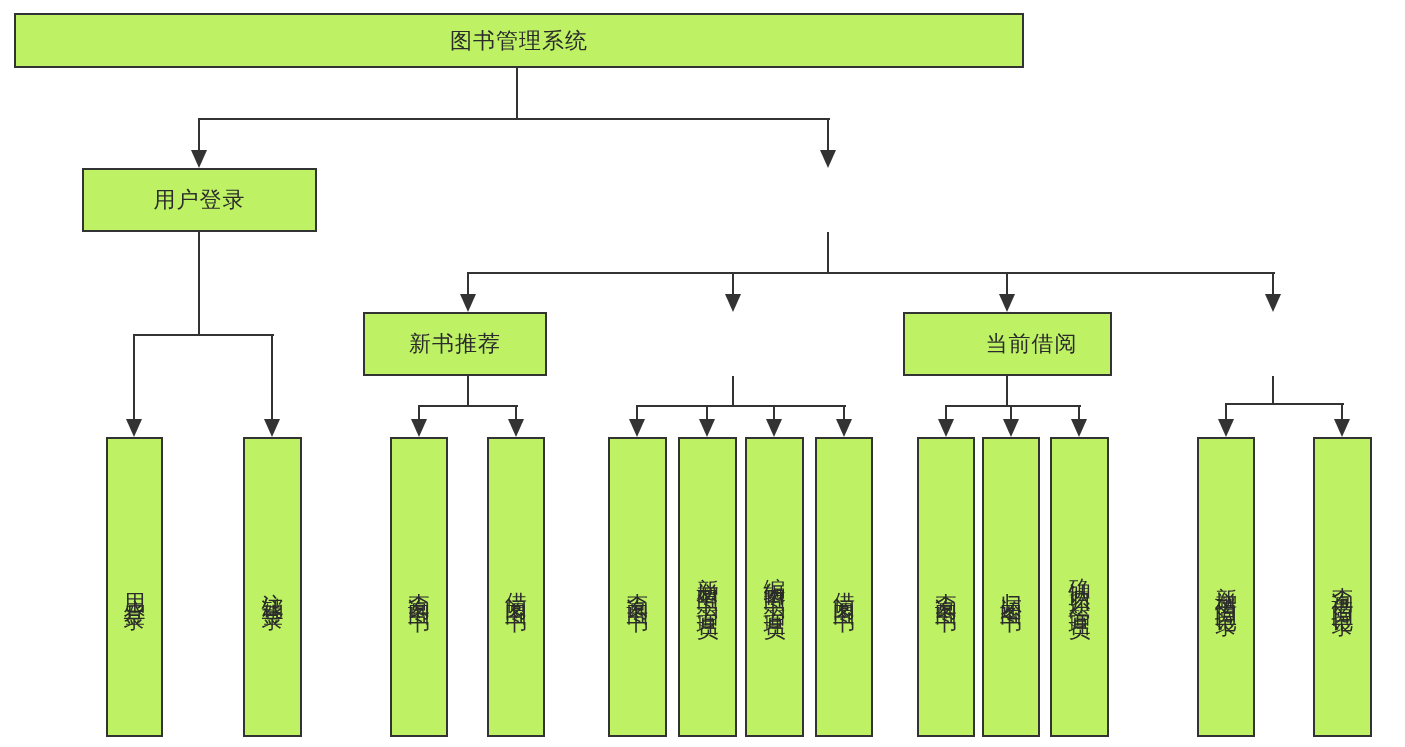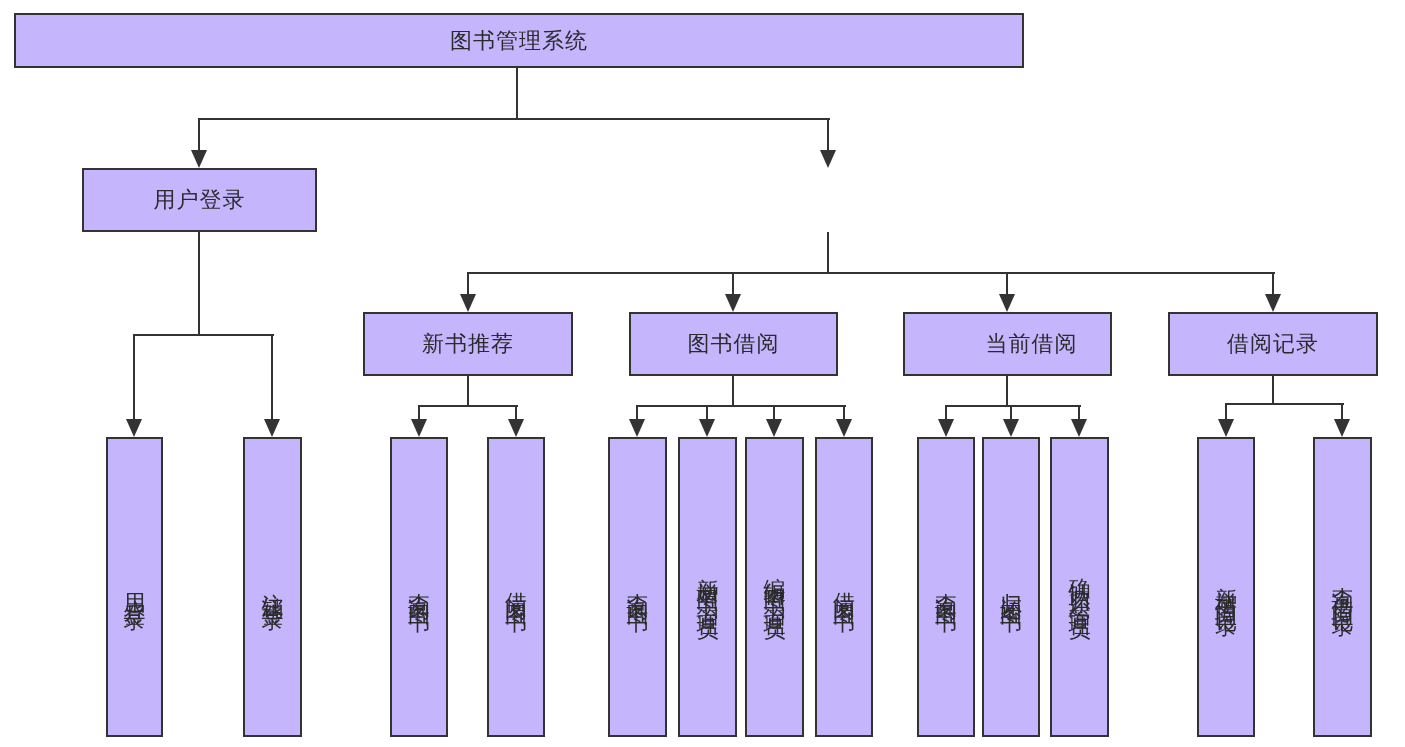"图书管理系统" .box { background: #c4b5fd -> #bef264 }
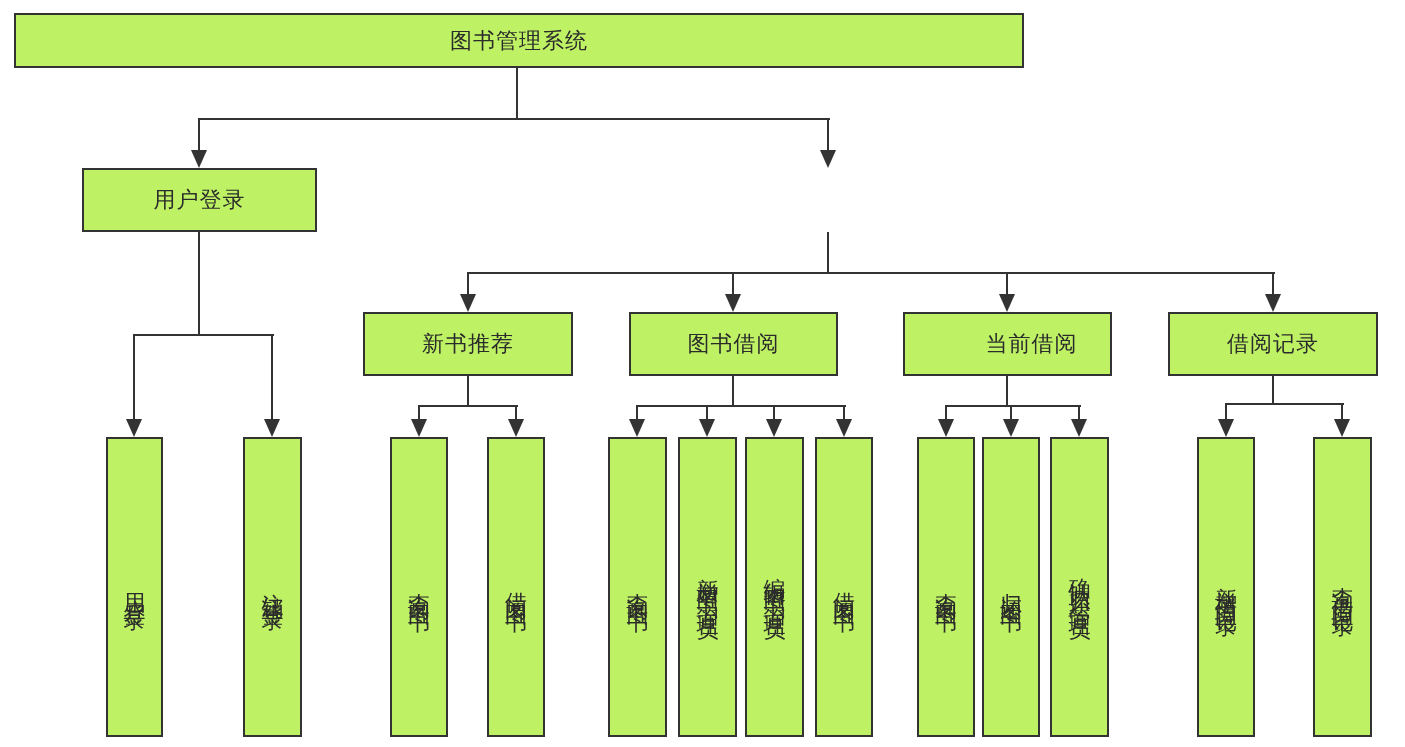"新书推荐" div.box { width: 210px -> 184px }
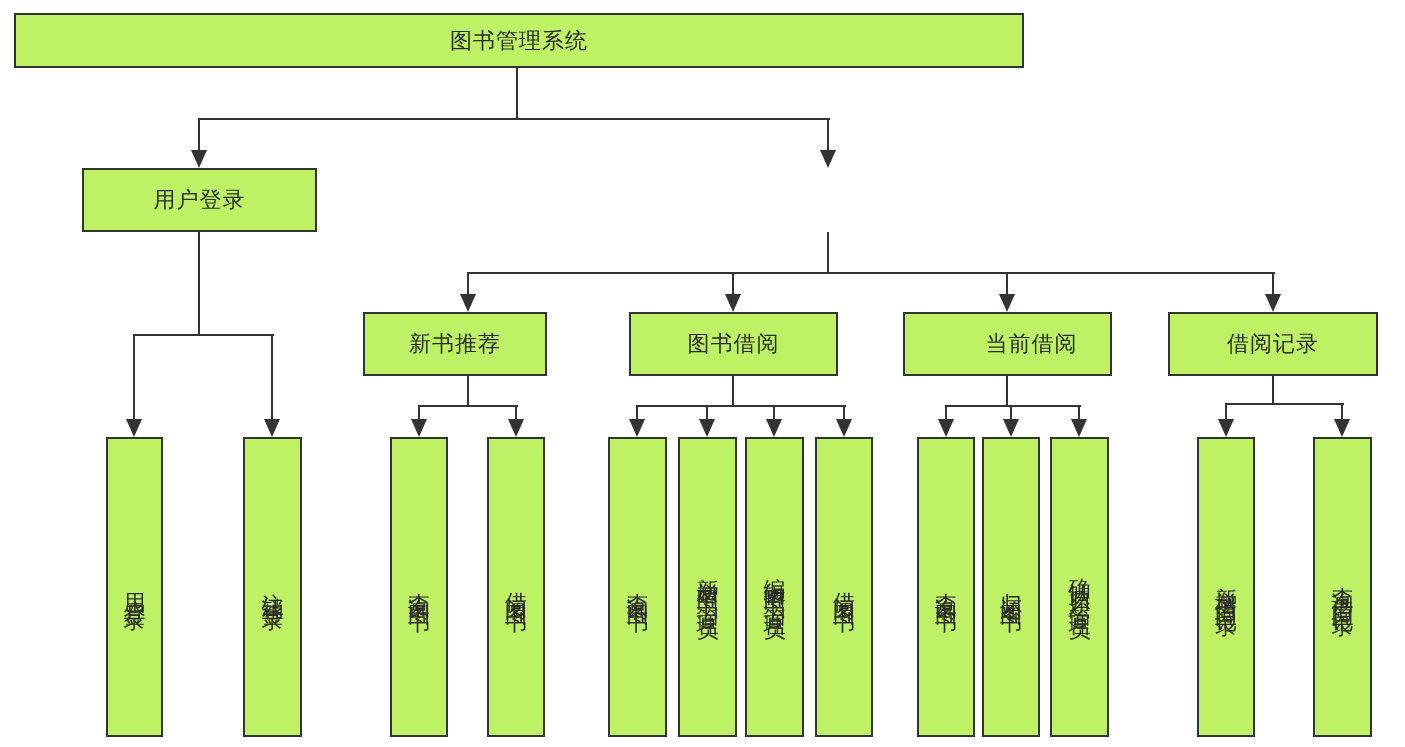"图书借阅" div.box { html: <div> <span>图书借阅</span> </div> -> none }
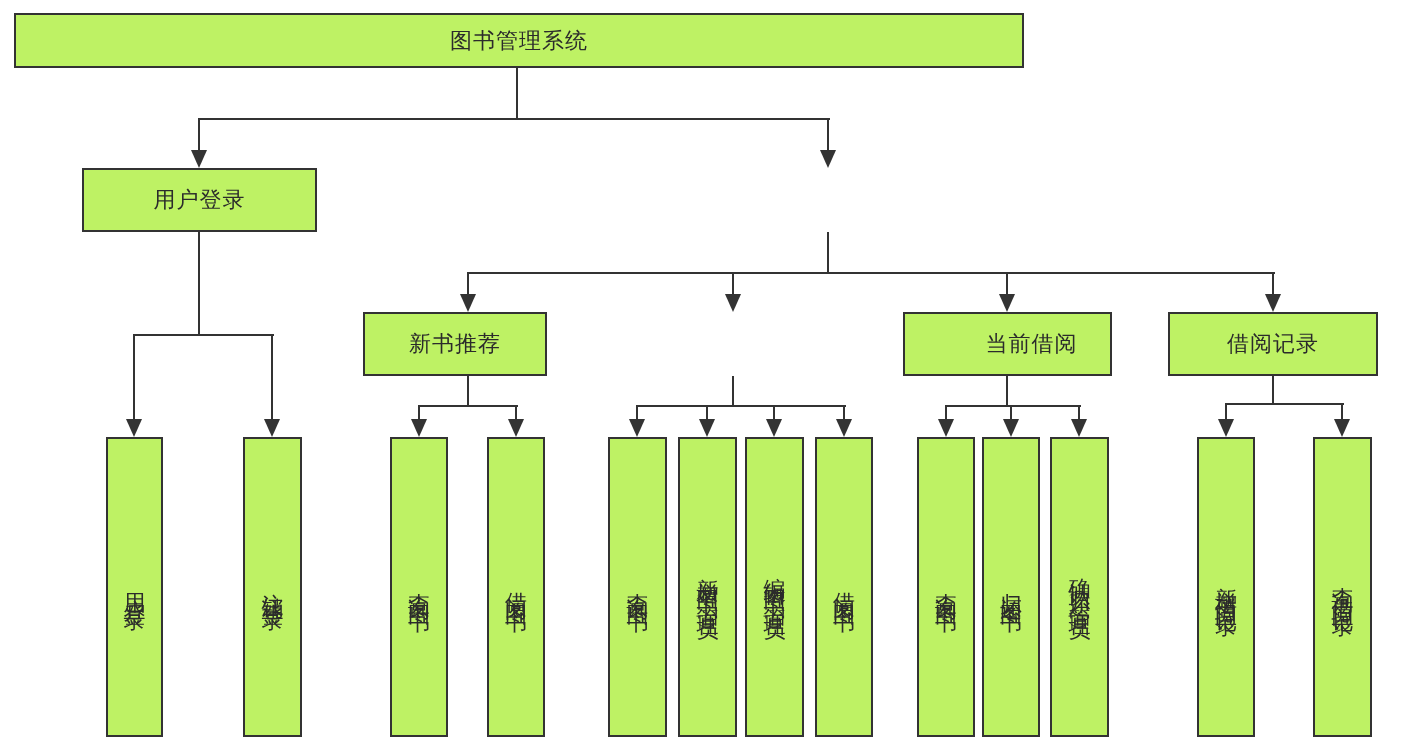"借阅记录" div.box { html: <div> <span>借阅记录</span> </div> -> none }
